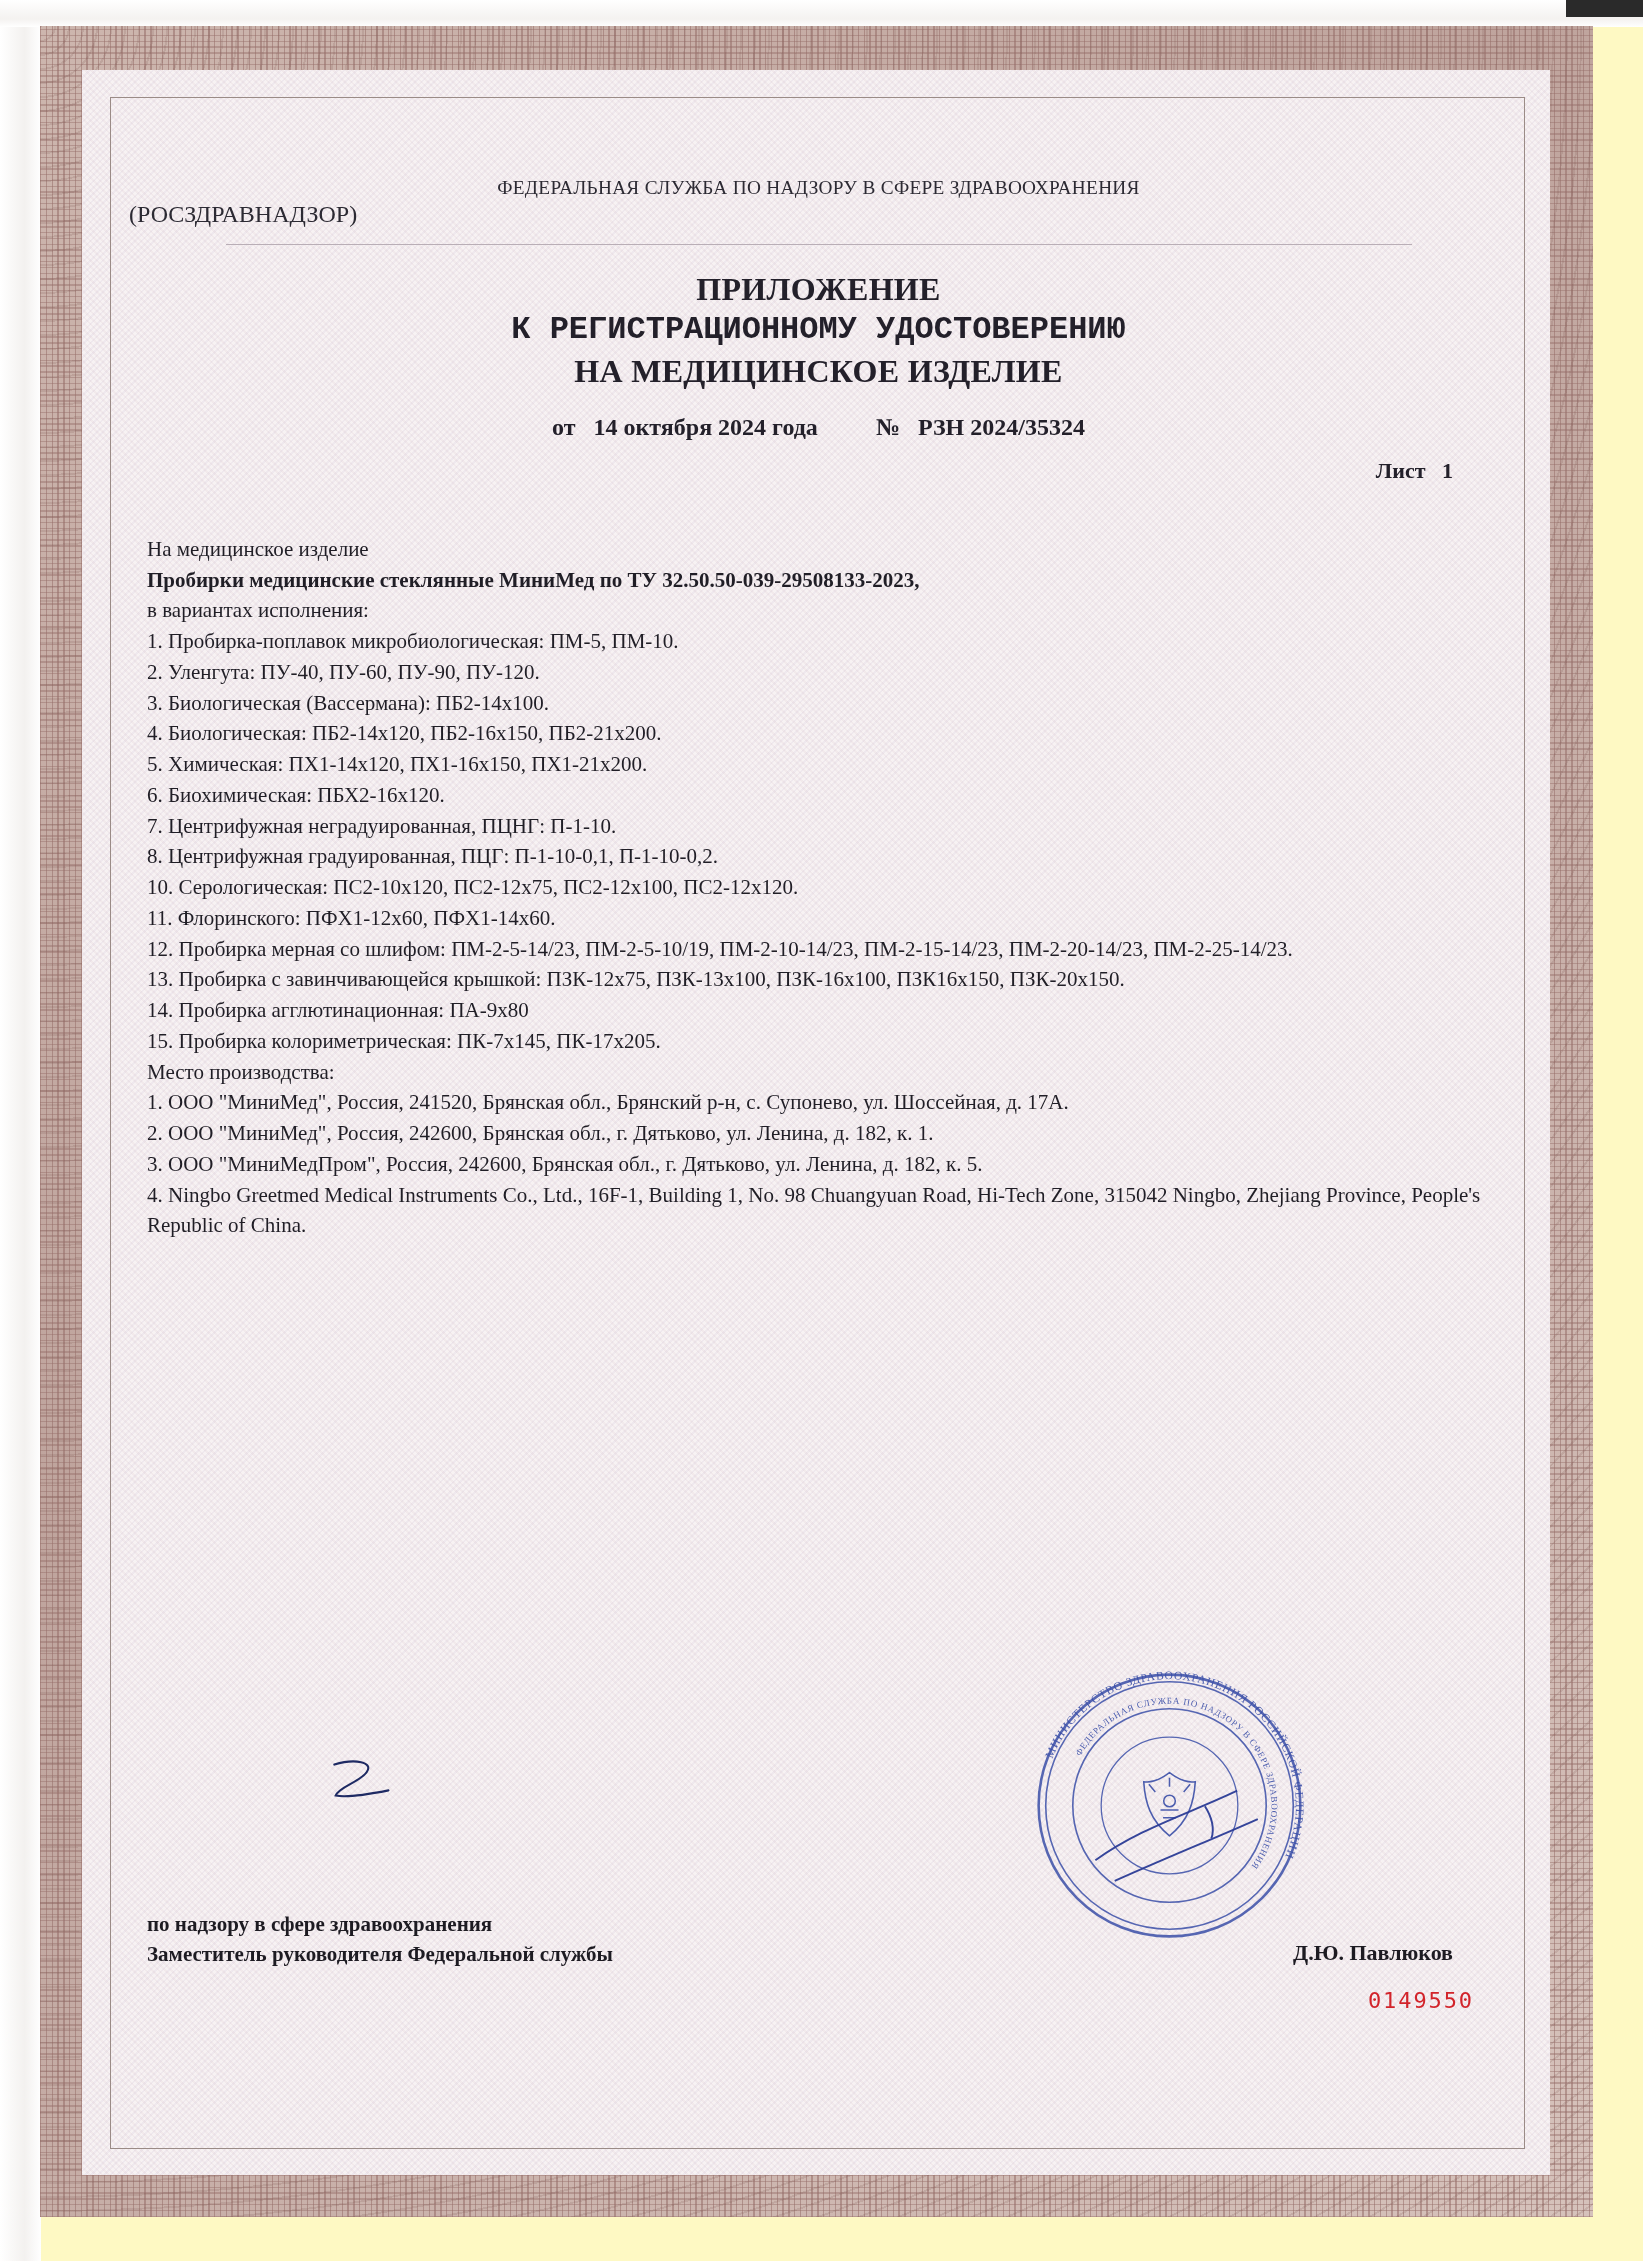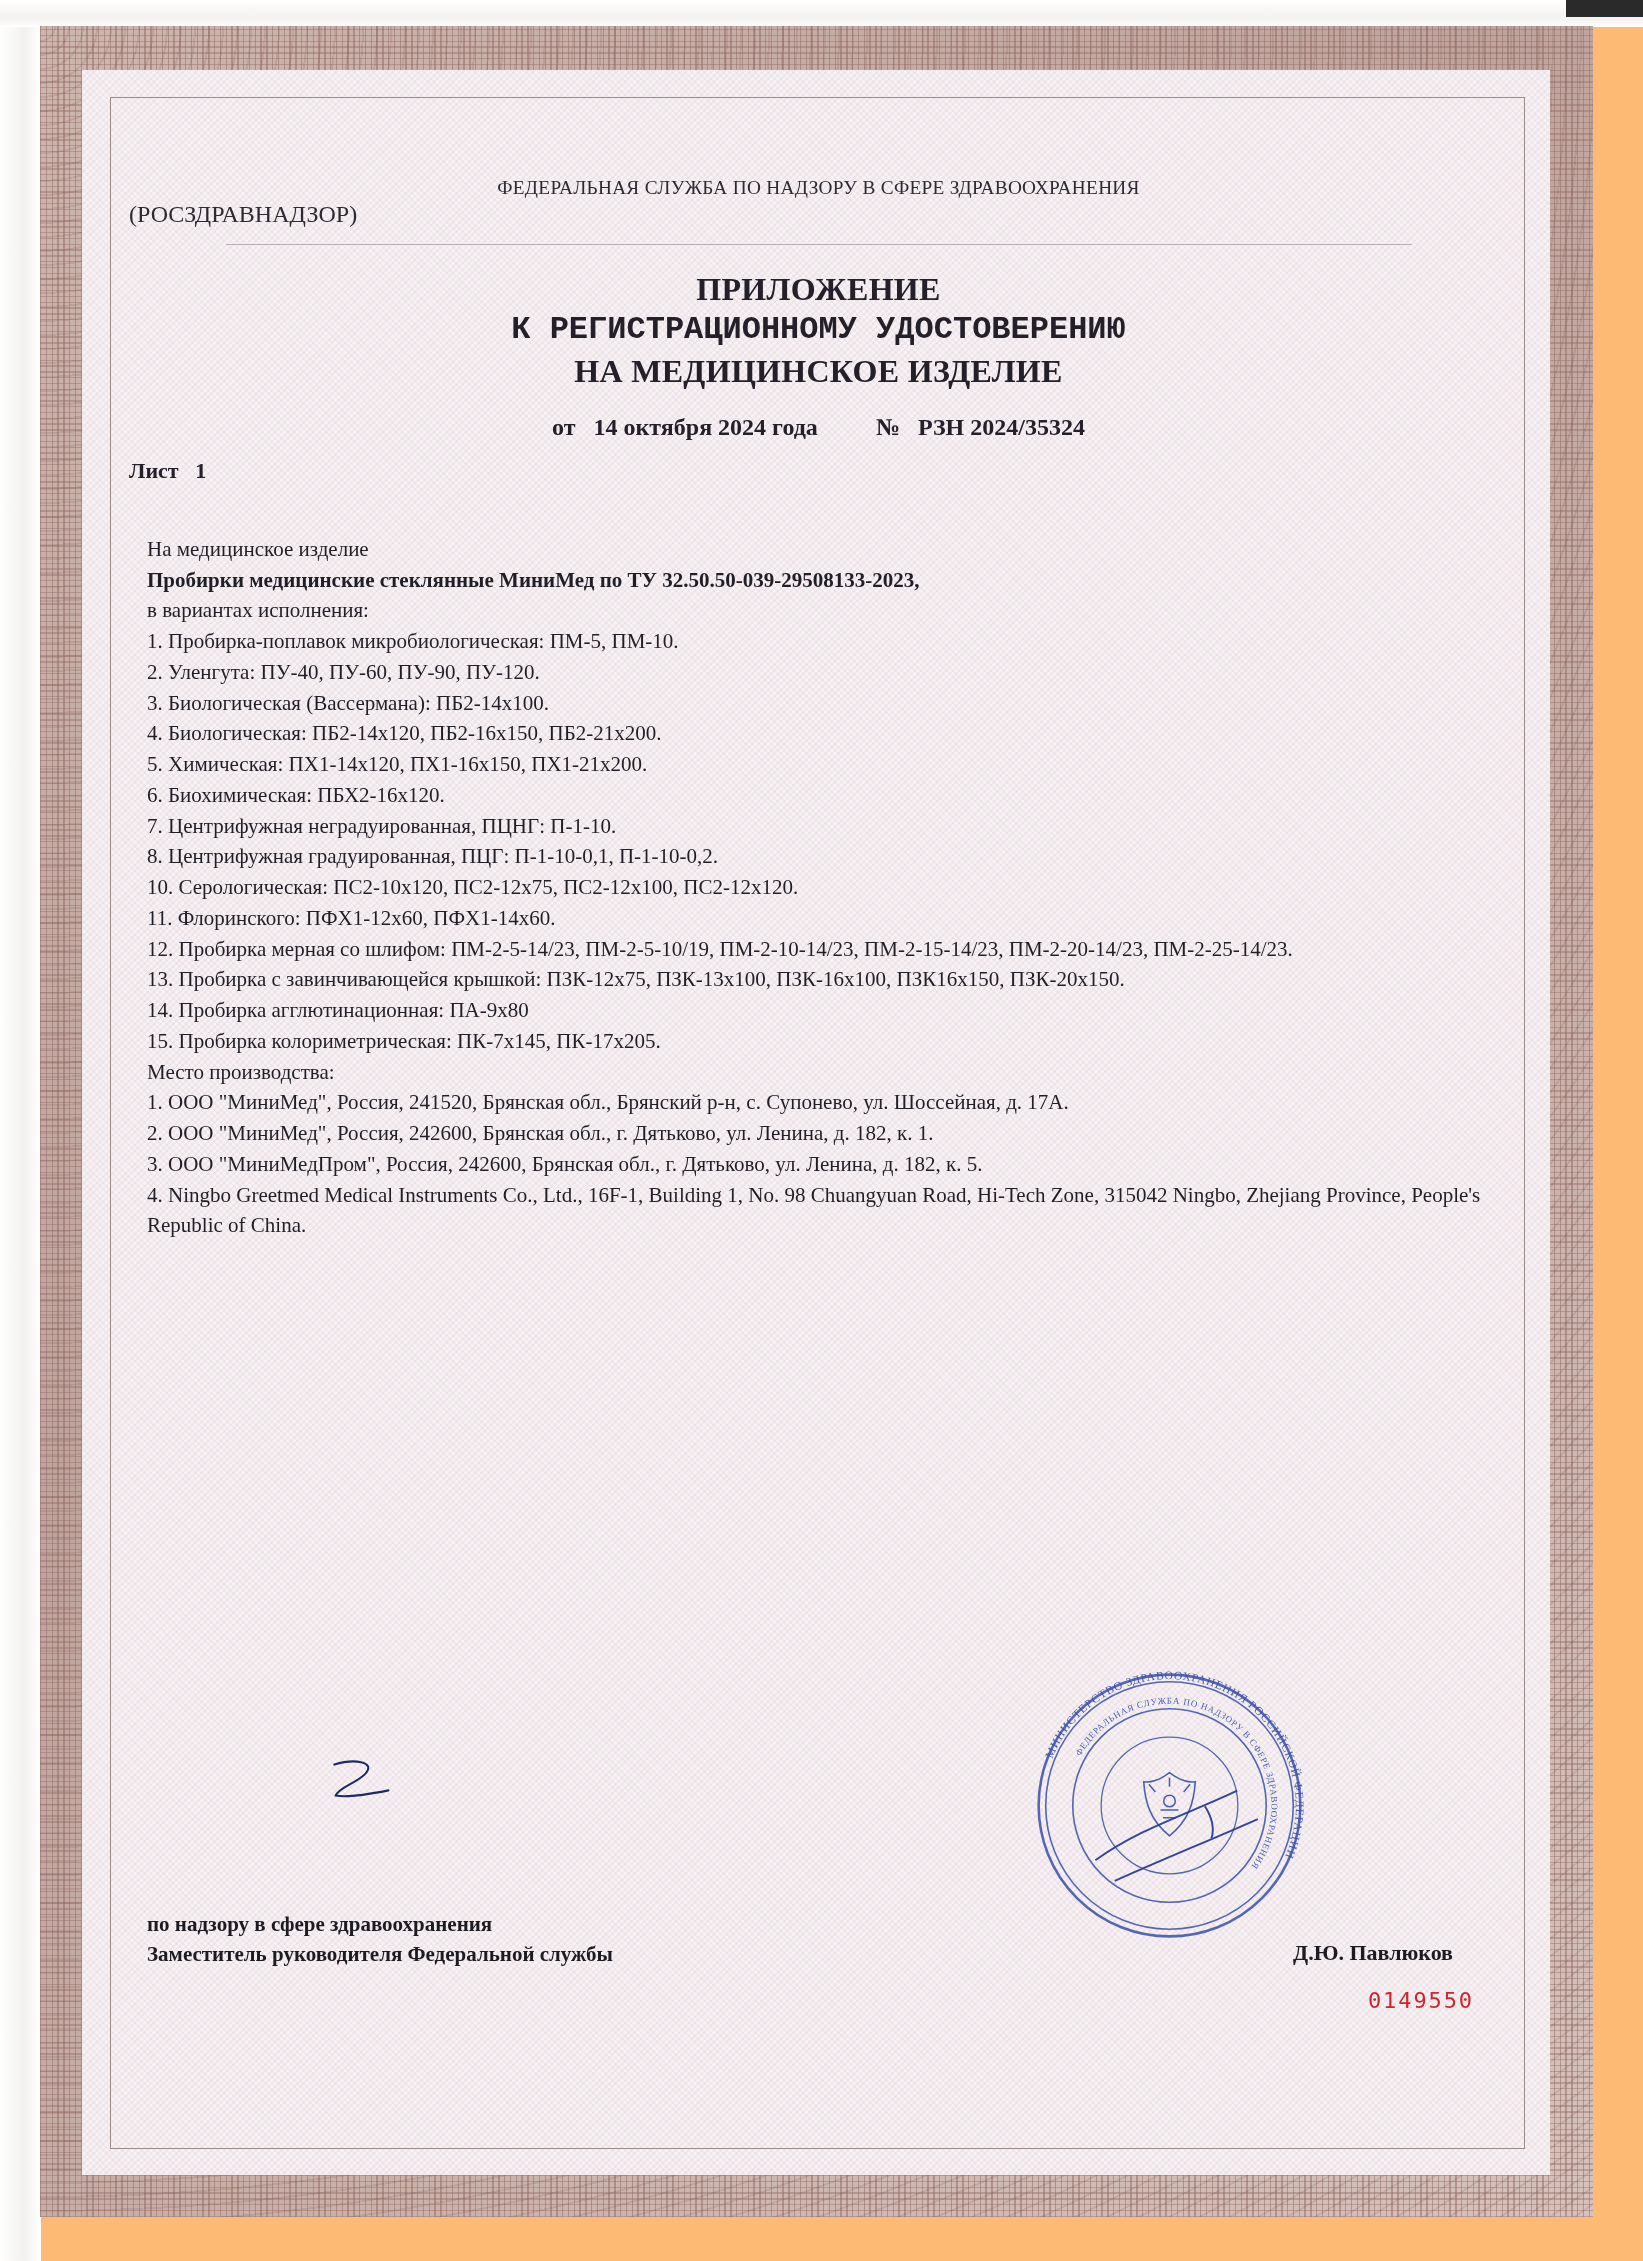"ФЕДЕРАЛЬНАЯ СЛУЖБА ПО НАДЗОРУ В" .page { background: #fdba74 -> #fef9c3 }
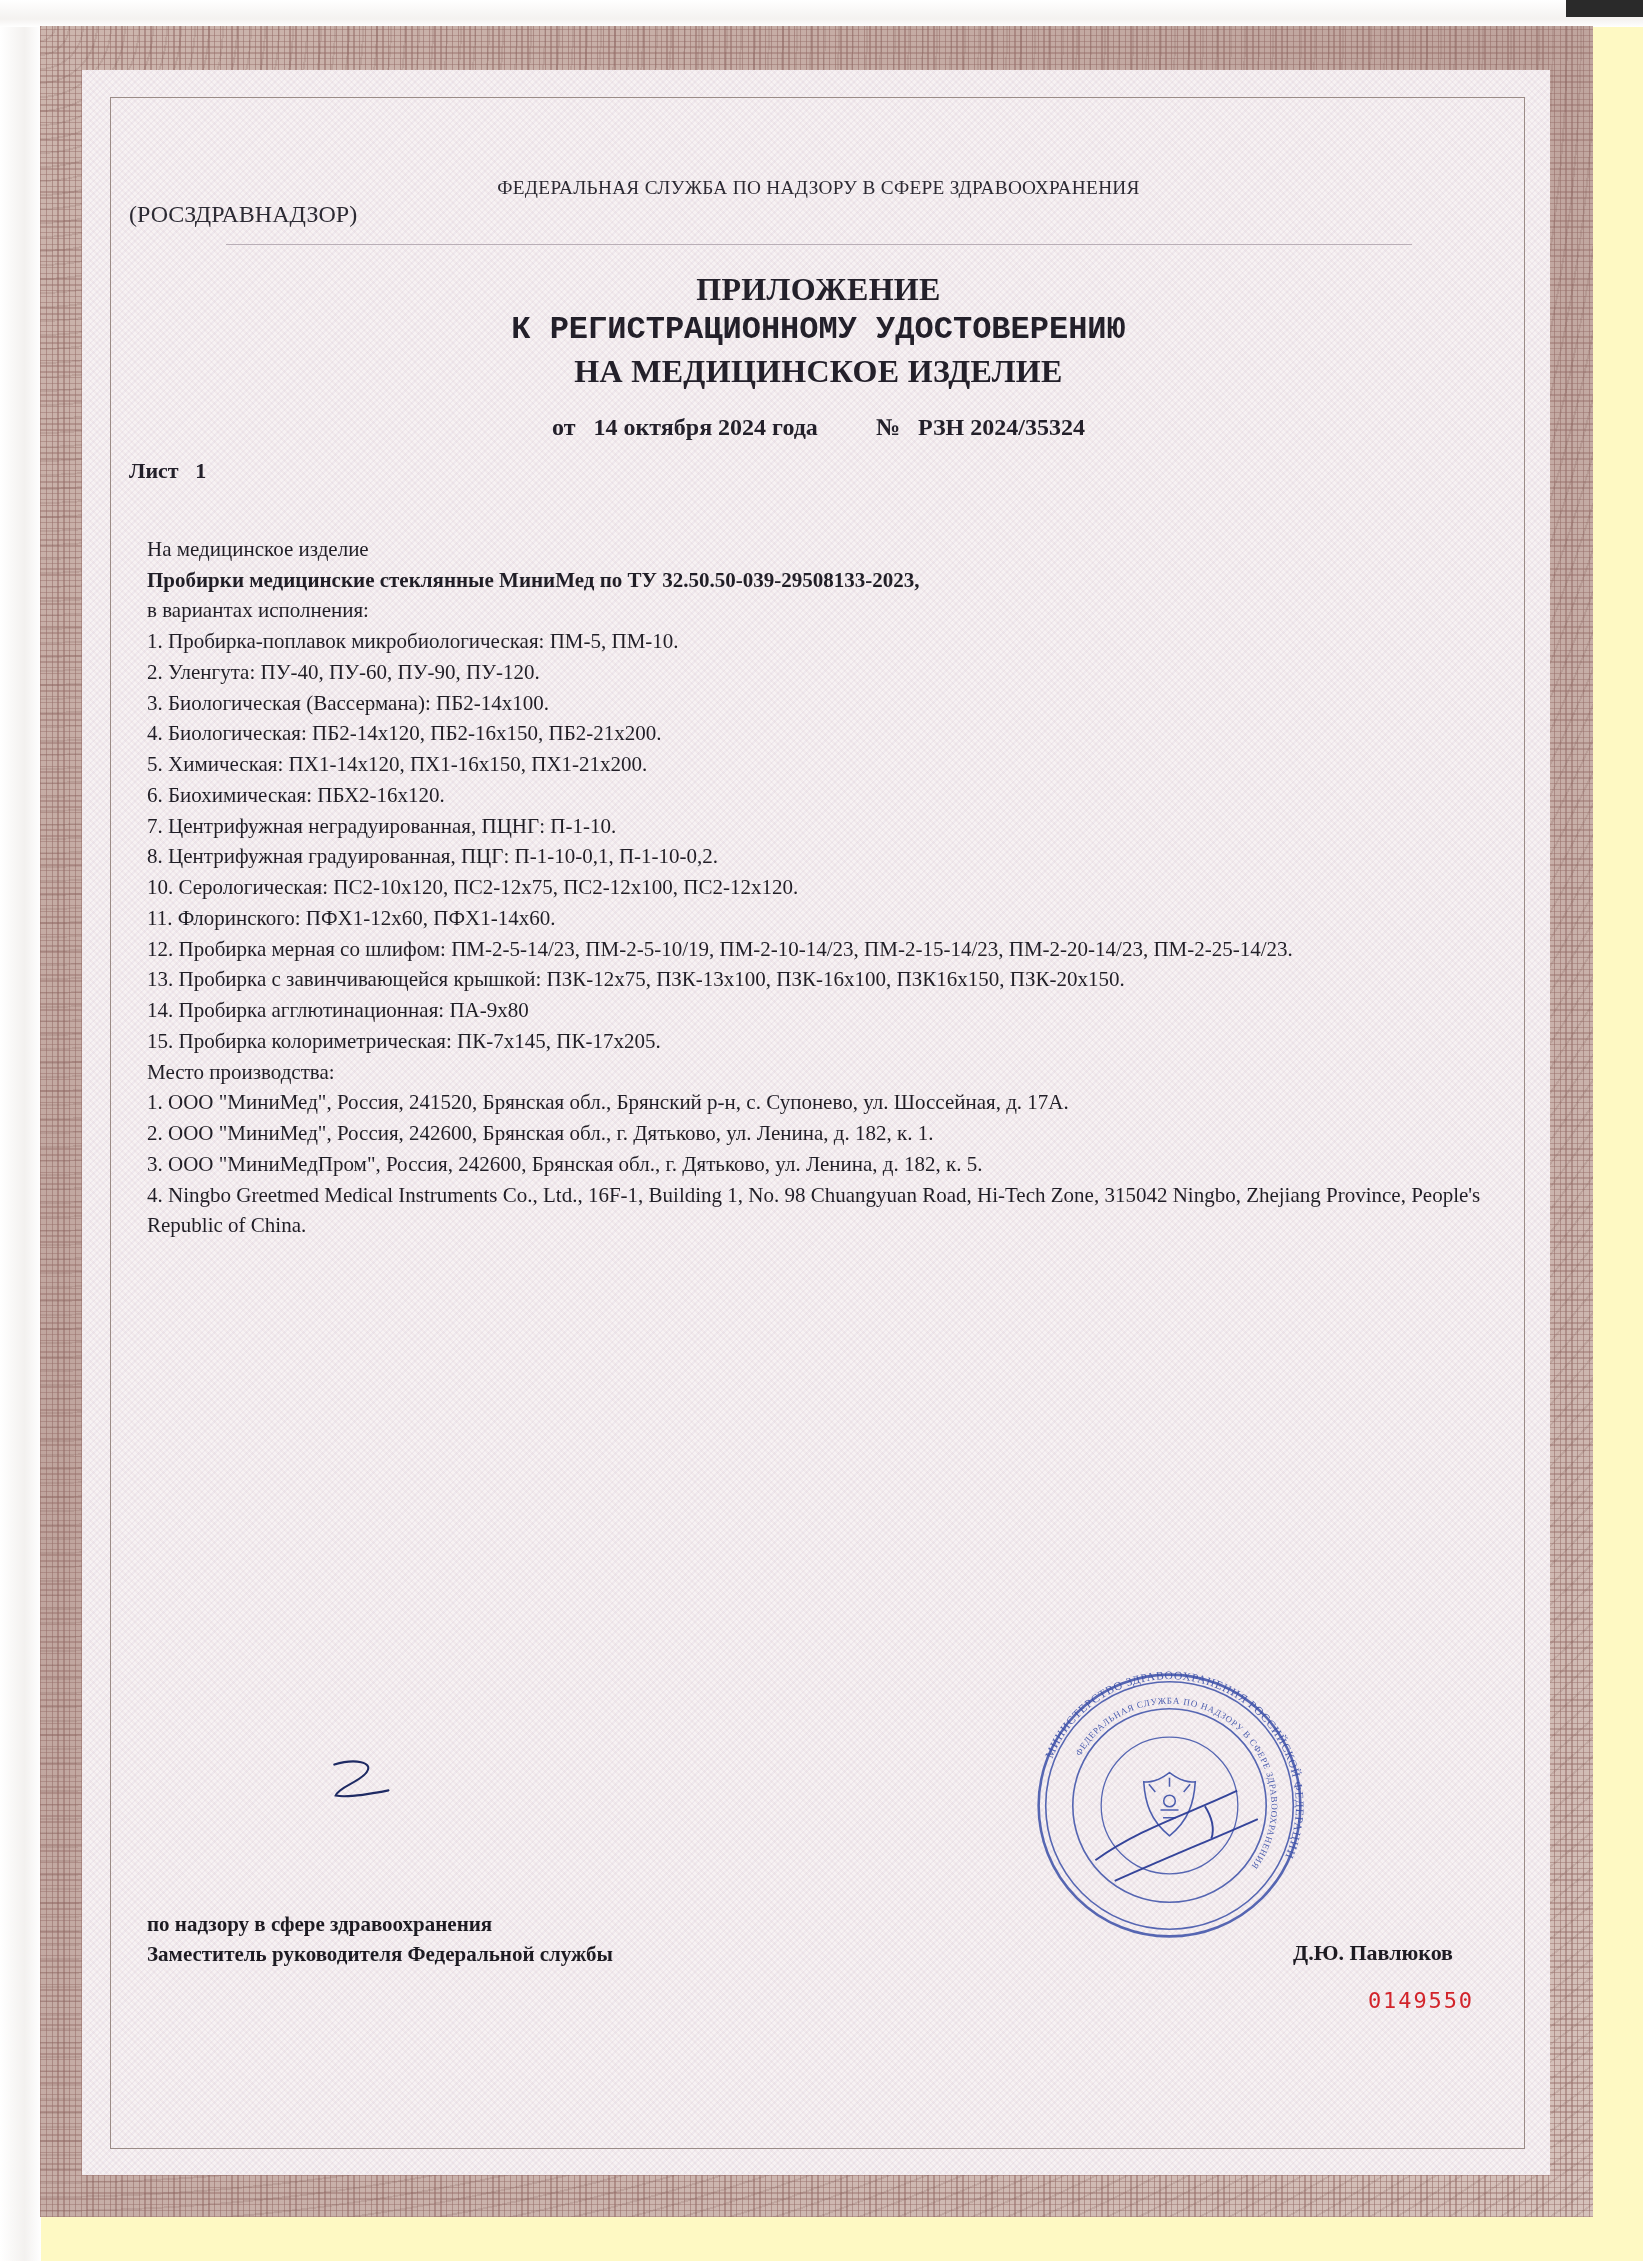"Лист 1" .sheet { text-align: none -> right }
